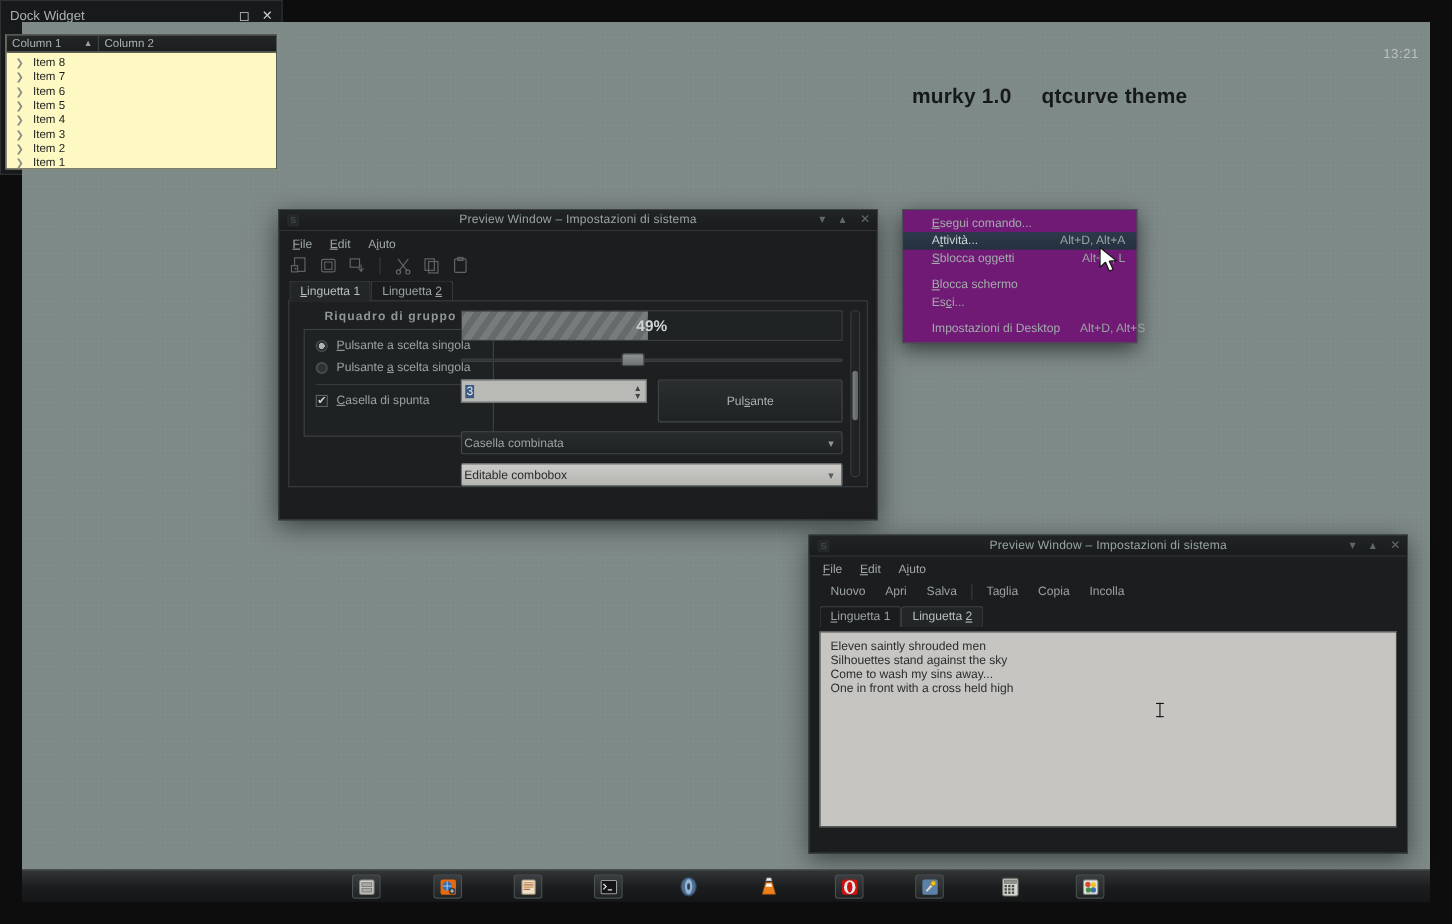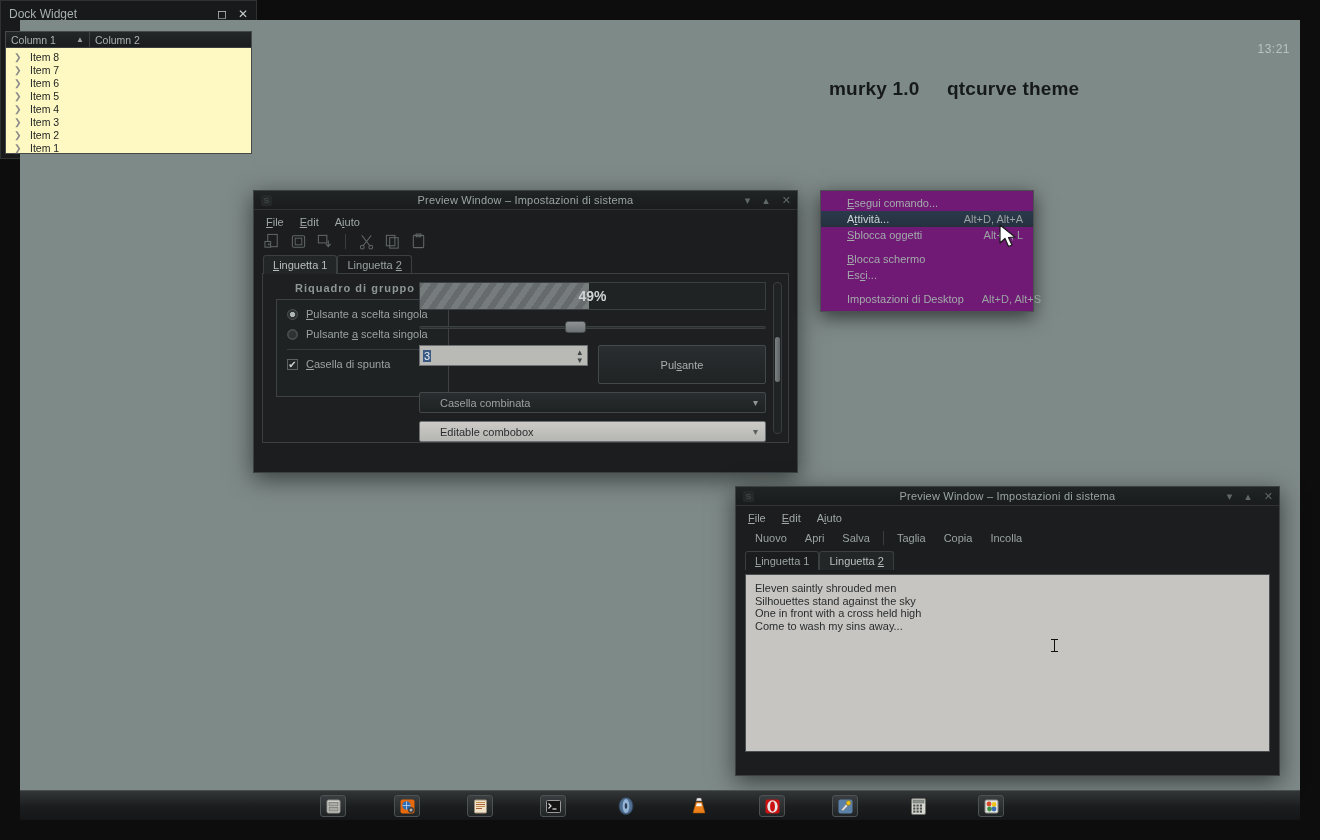"Casella combinata" .combo { padding-left: 20px -> 2px }
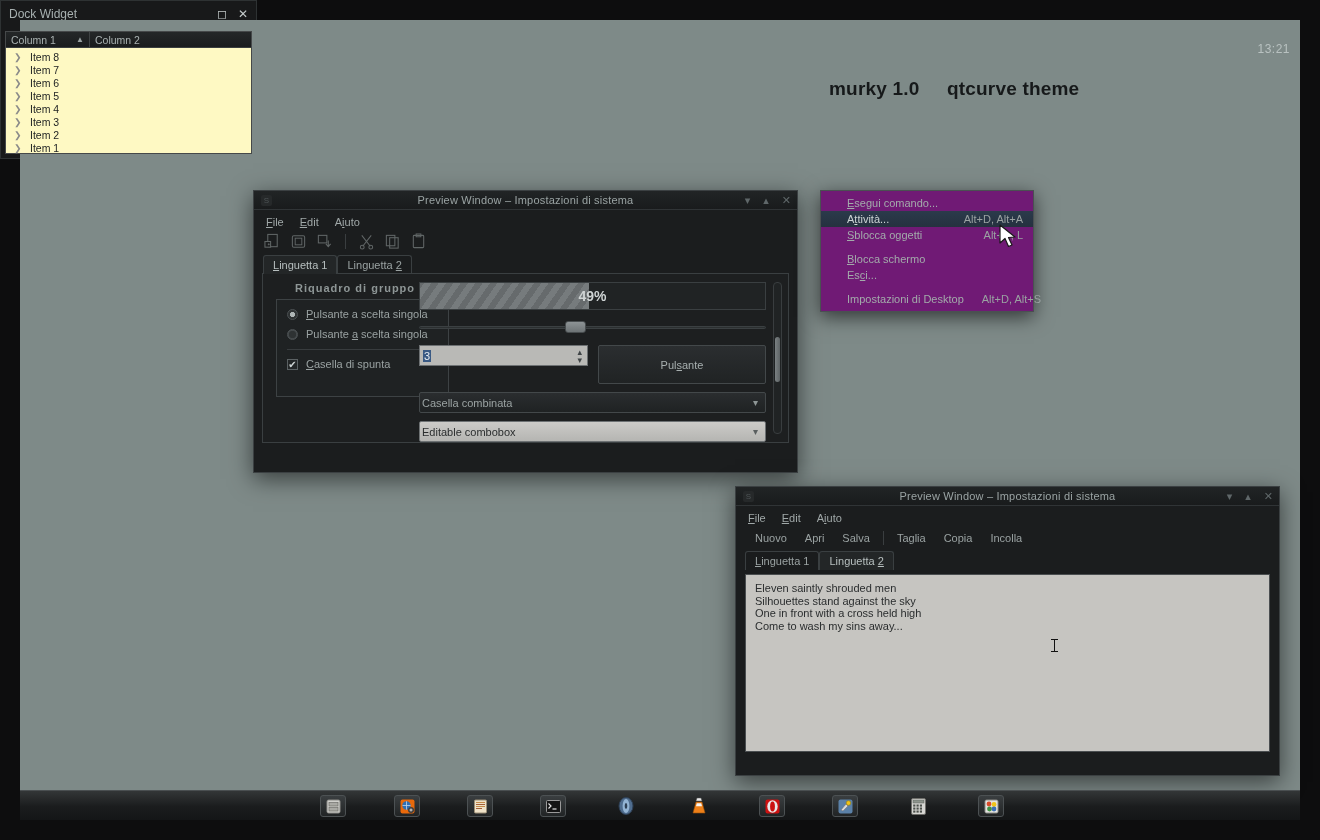"One in front with a" div { order: before "Come to wash my sins" -> after "Come to wash my sins" }
